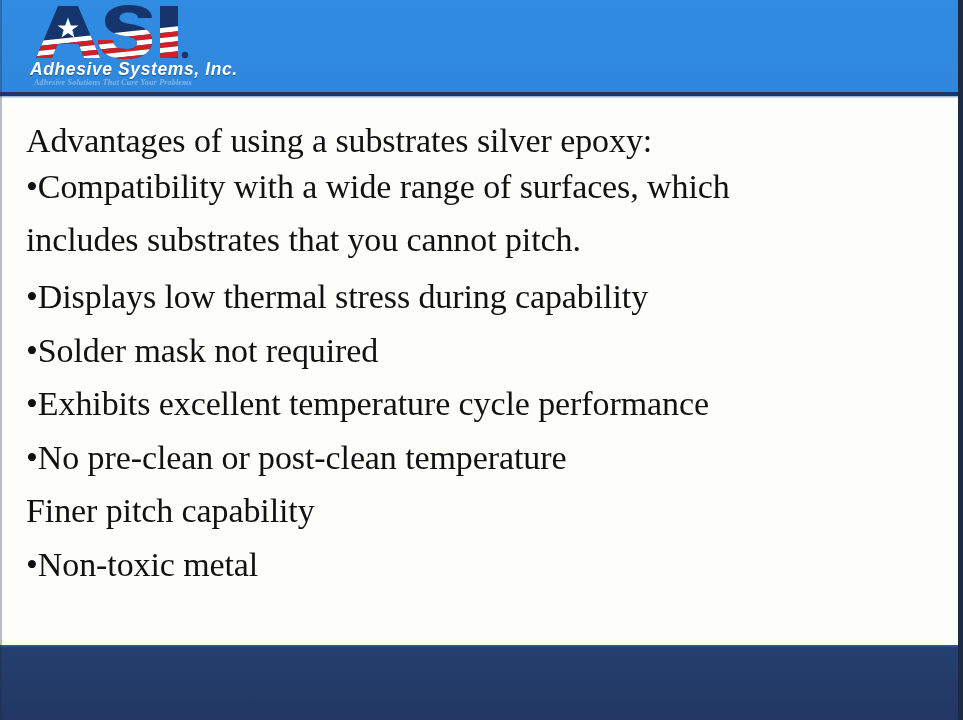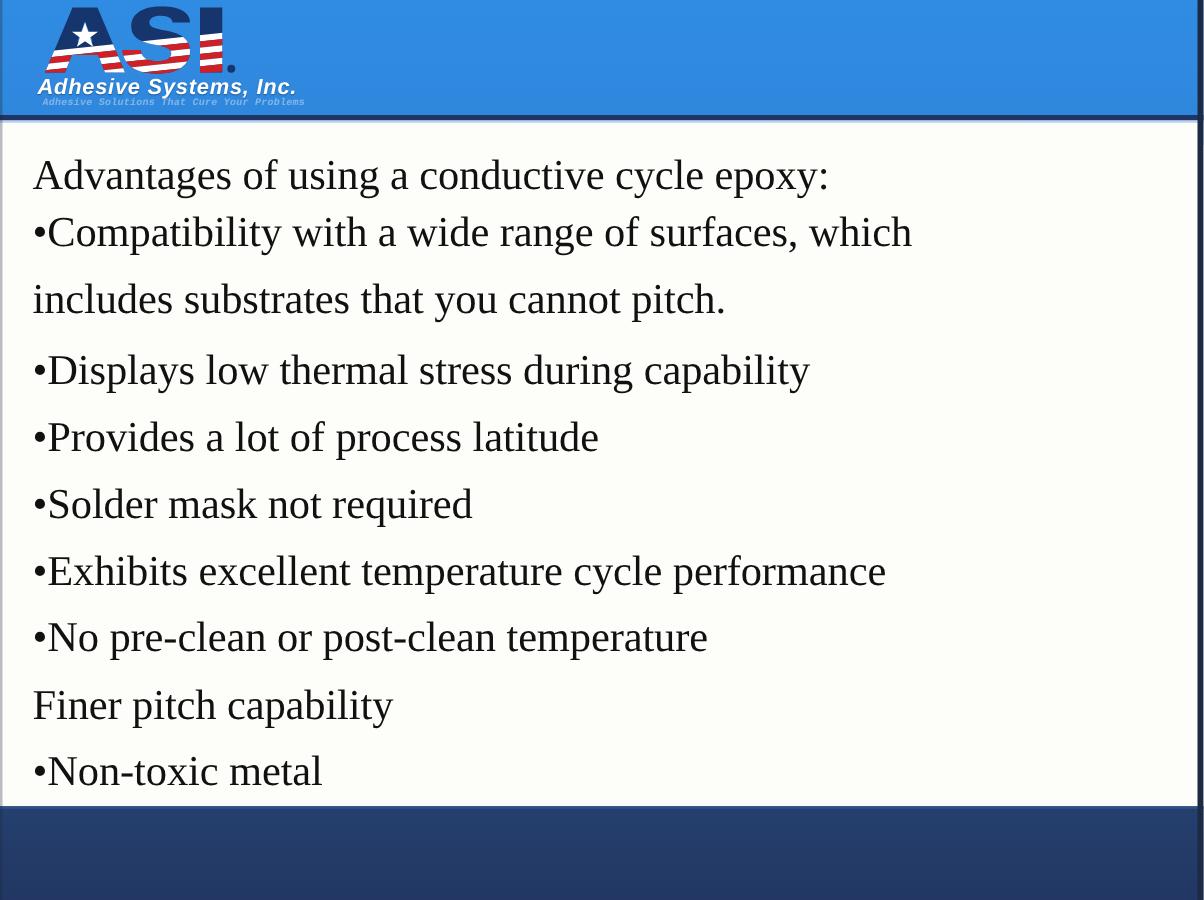"Adhesive Solutions That Cure Your" .logo-tagline { font-family: Liberation Mono, monospace -> Liberation Serif, serif }
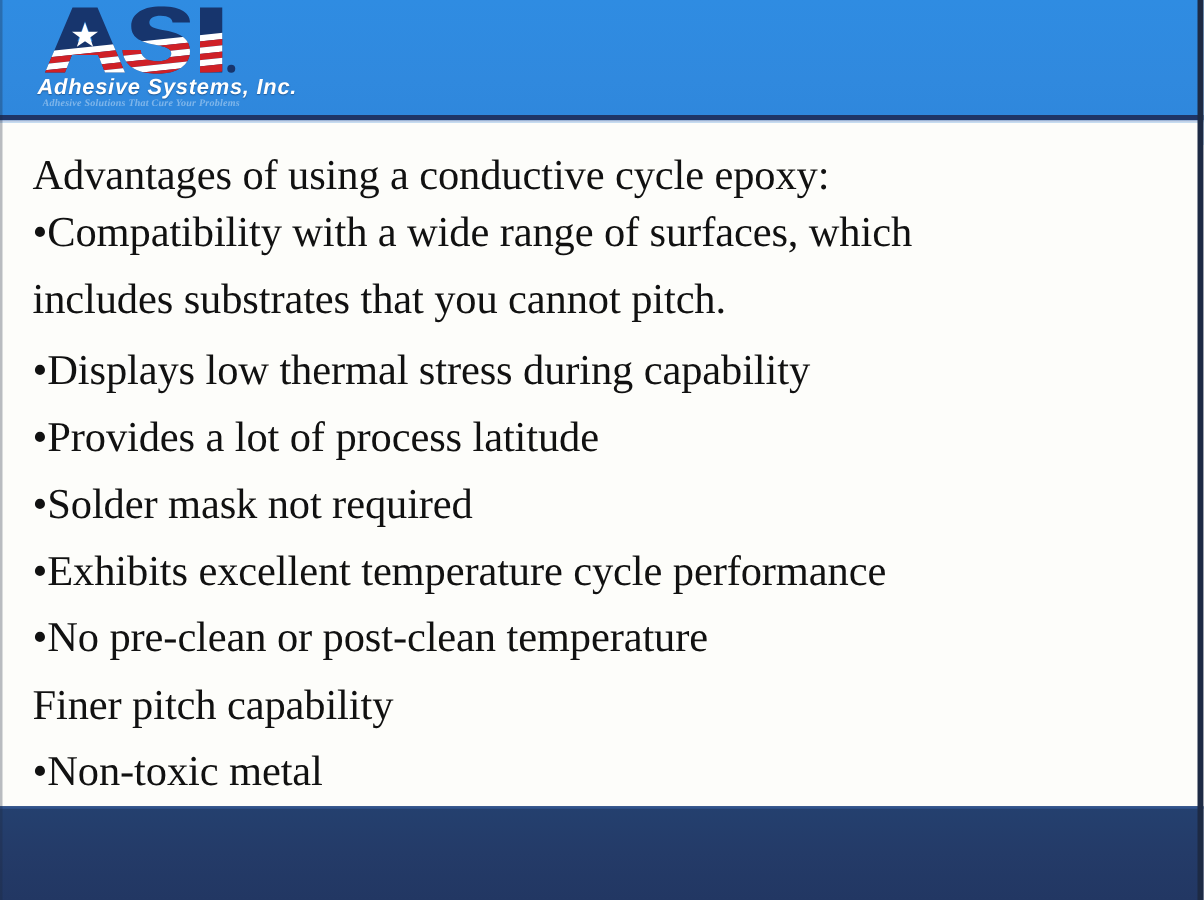"Advantages of using a conductive" div.line { text: conductive cycle -> substrates silver }
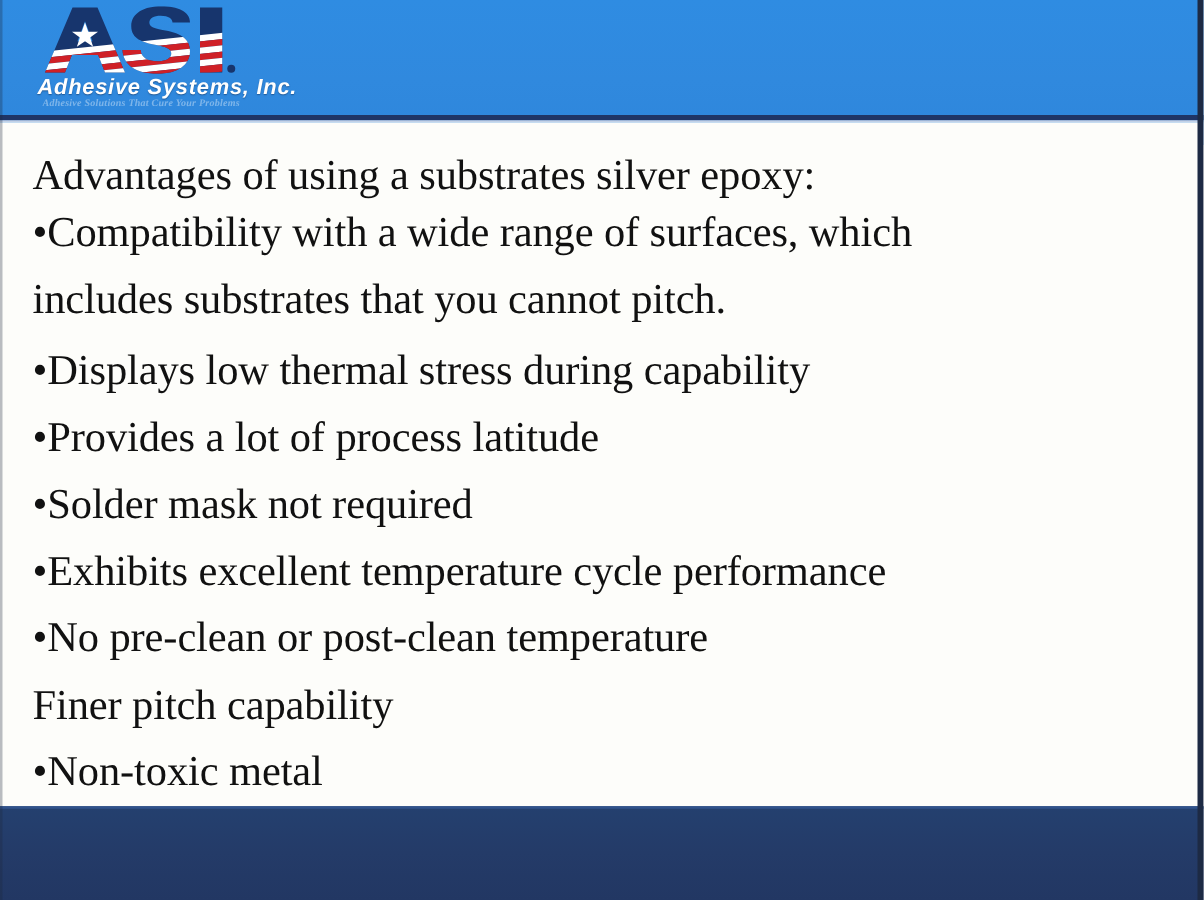"•Provides a lot of process" div.line { html: <div><span>•</span><span>Provides a lot of process latitude</span></div> -> none }
